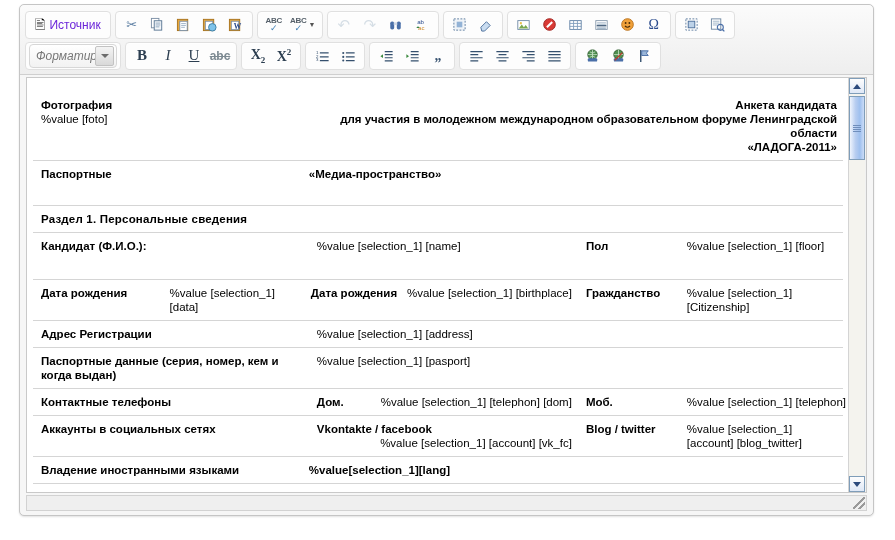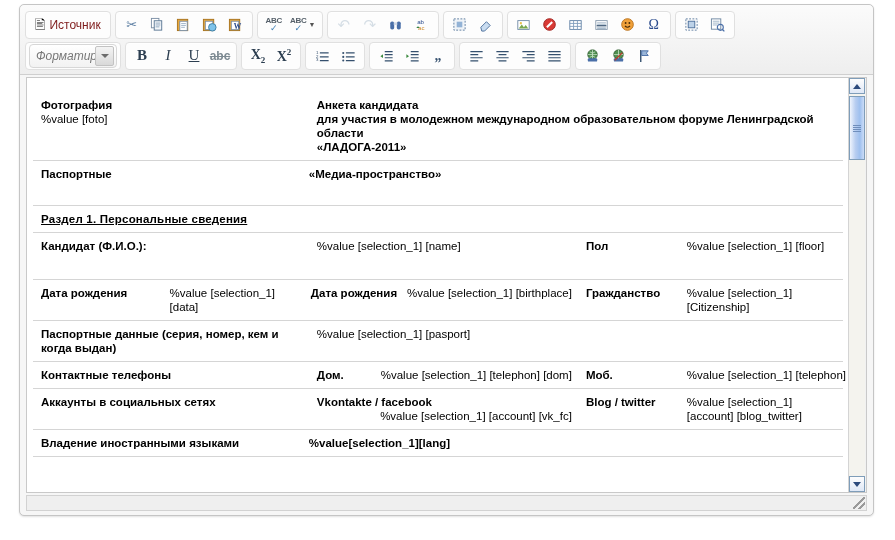"Источник" .tb-btn .lbl { color: #7f1d1d -> #6d28d9 }
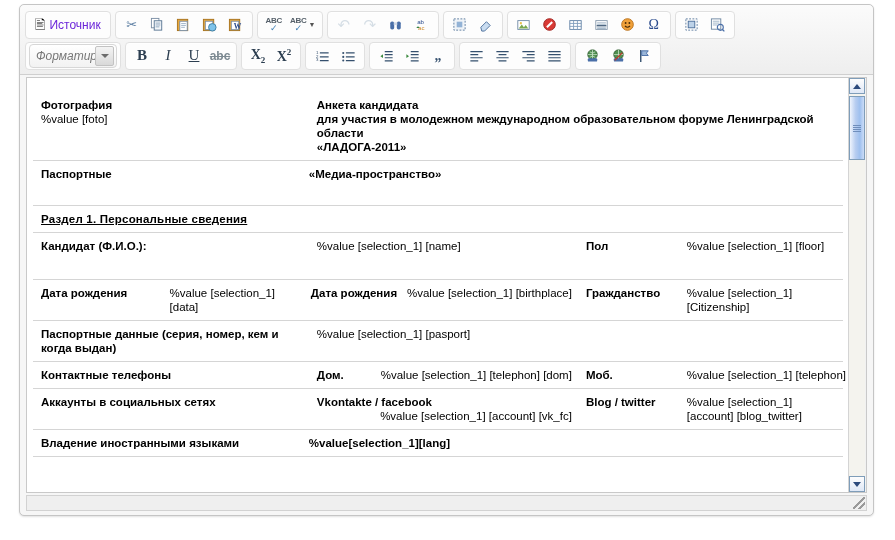"Анкета кандидата" .title-cell { text-align: left -> right }
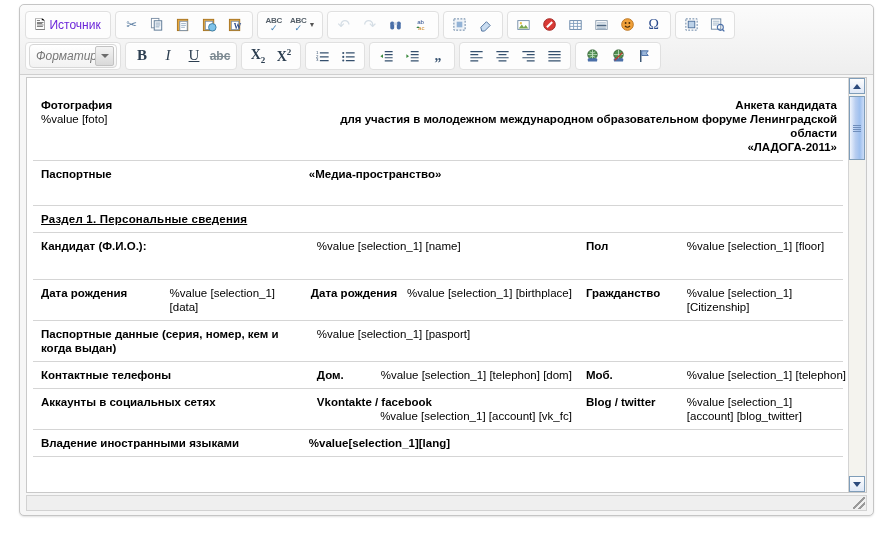"Раздел 1. Персональные сведения" .noline { text-decoration: underline -> none }
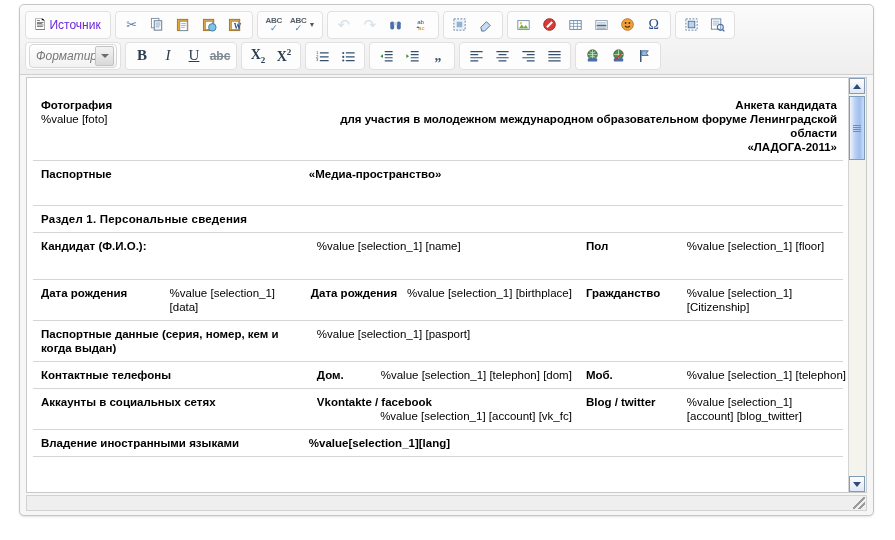"Адрес Регистрации" tr { html: none -> <tr> <td>Адрес Регистрации</td> <td>%value [selection_1] [address]</td> </tr> }
